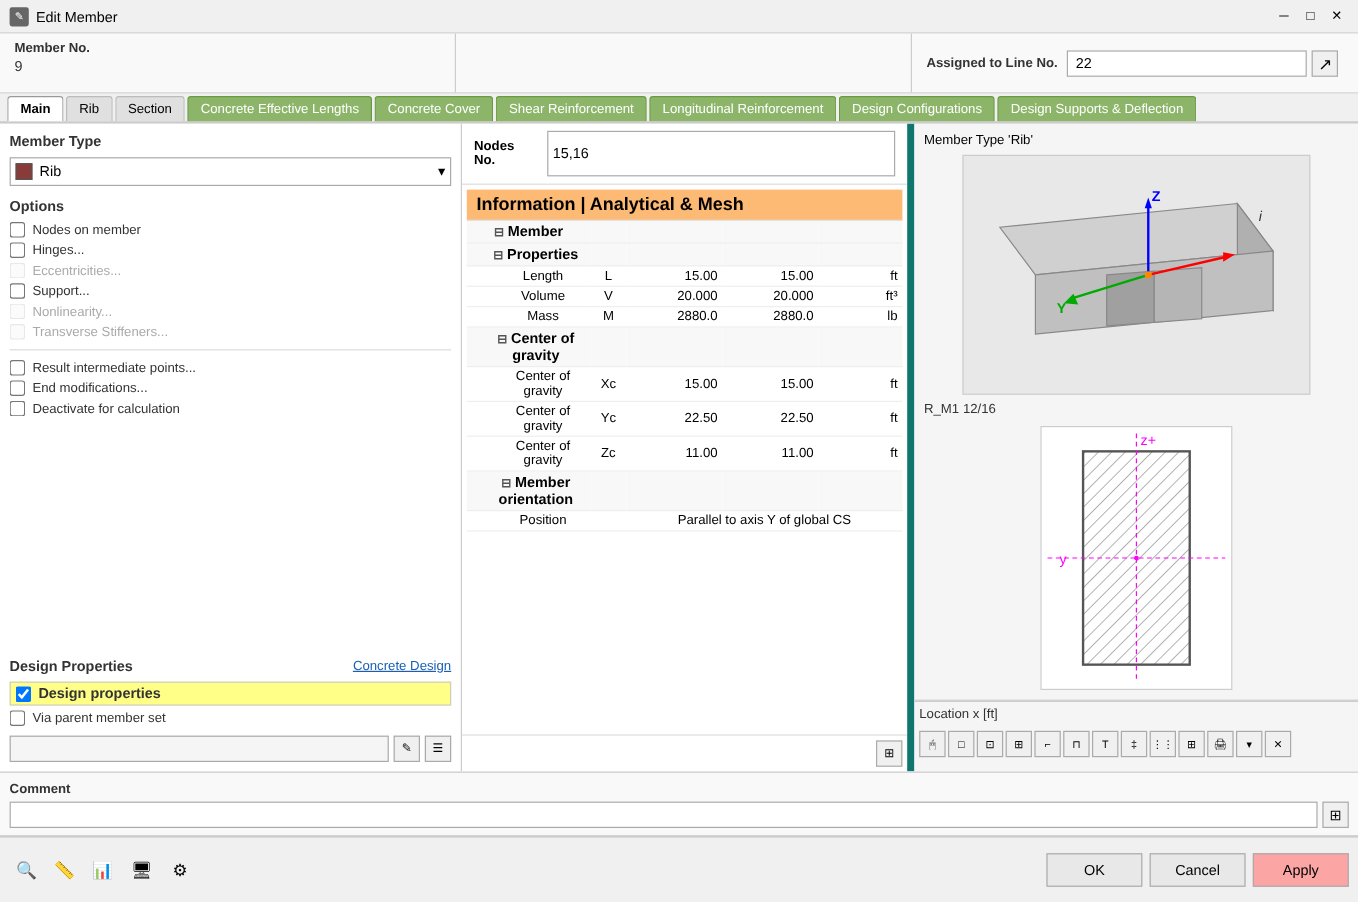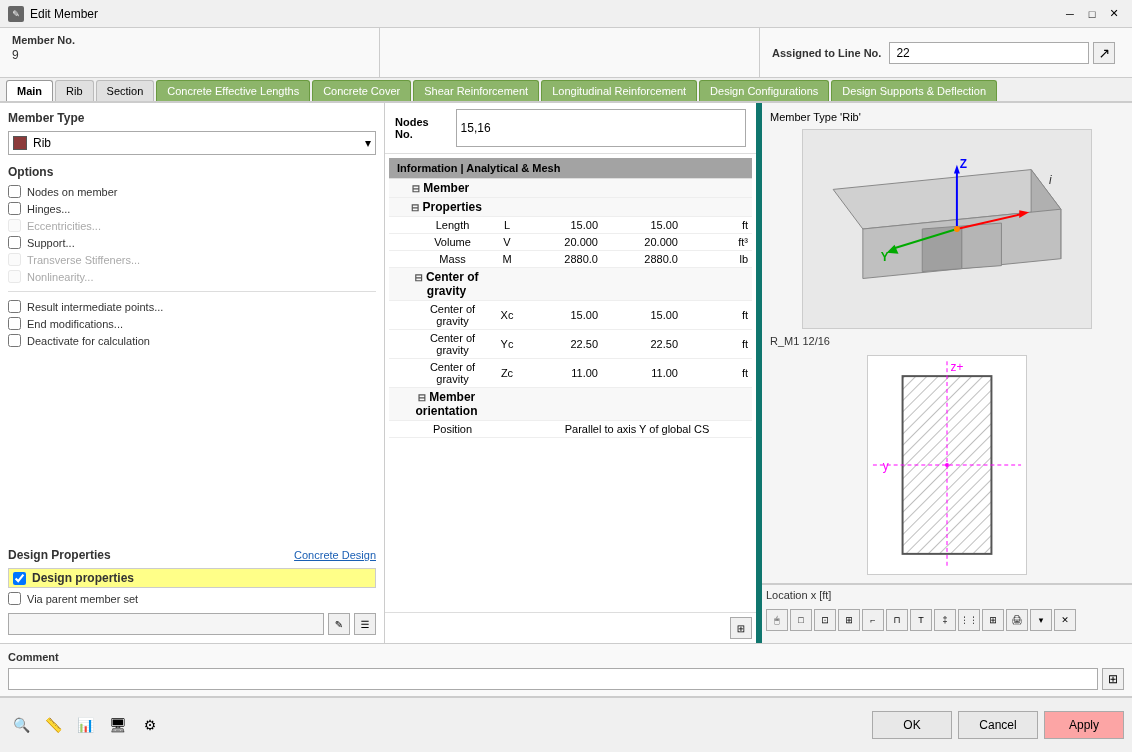"Information | Analytical & Mesh" .info-header { background: #a3a3a3 -> #fdba74; font-size: 11px -> 15px }
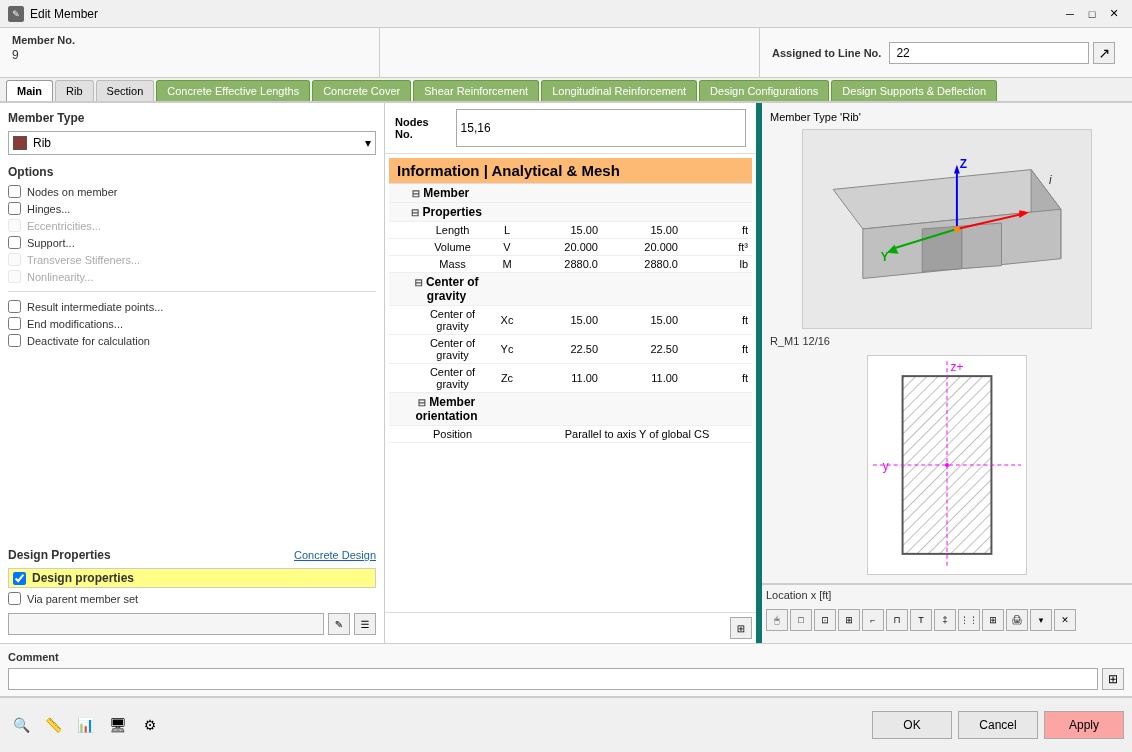"Transverse Stiffeners..." div.checkbox-item { order: before "Nonlinearity..." -> after "Nonlinearity..." }
